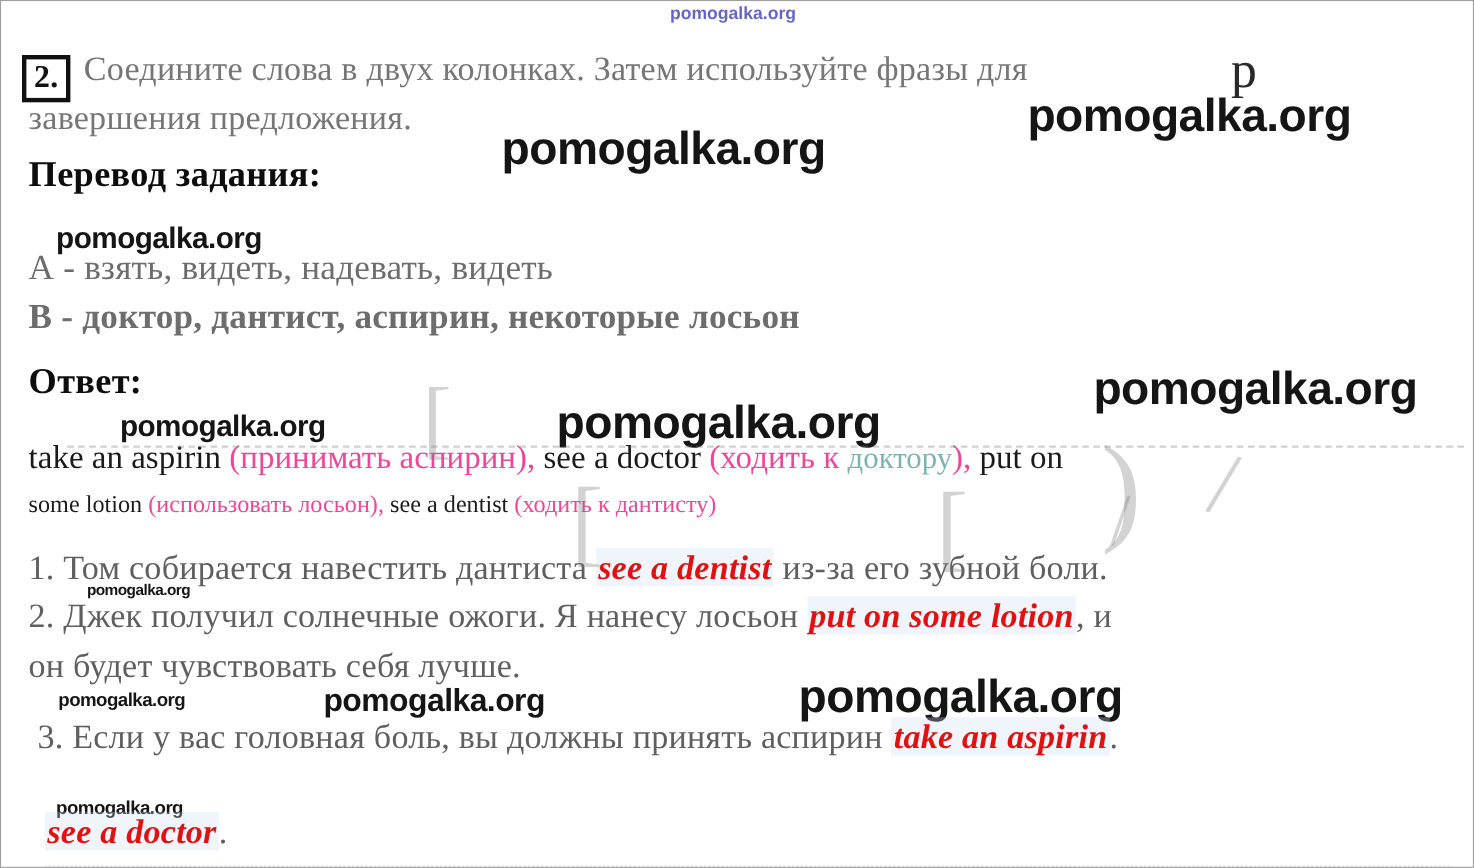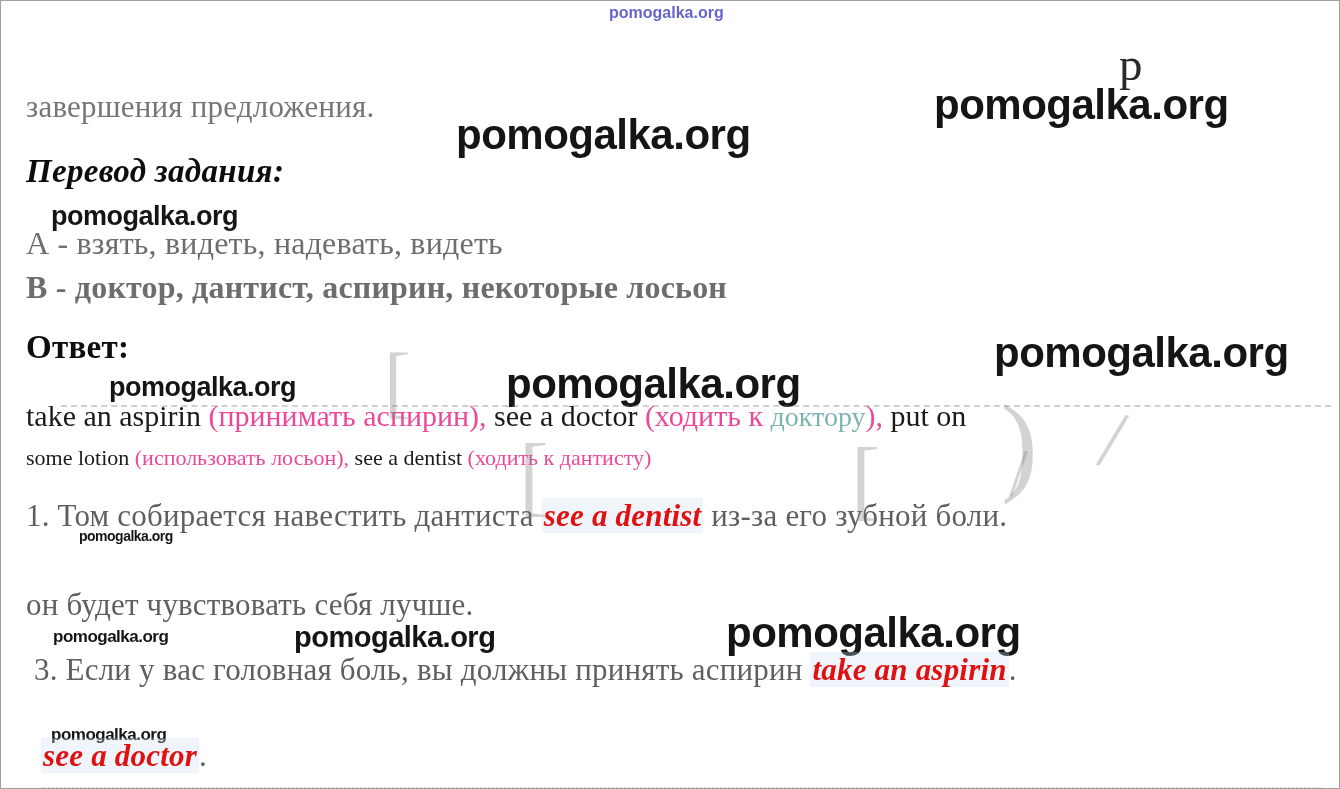"2. Соедините слова в двух" div.abs { html: none -> <div> <span>2.</span><span>Соедините слова в двух колонках. Затем используйте фразы для</span> </div> }
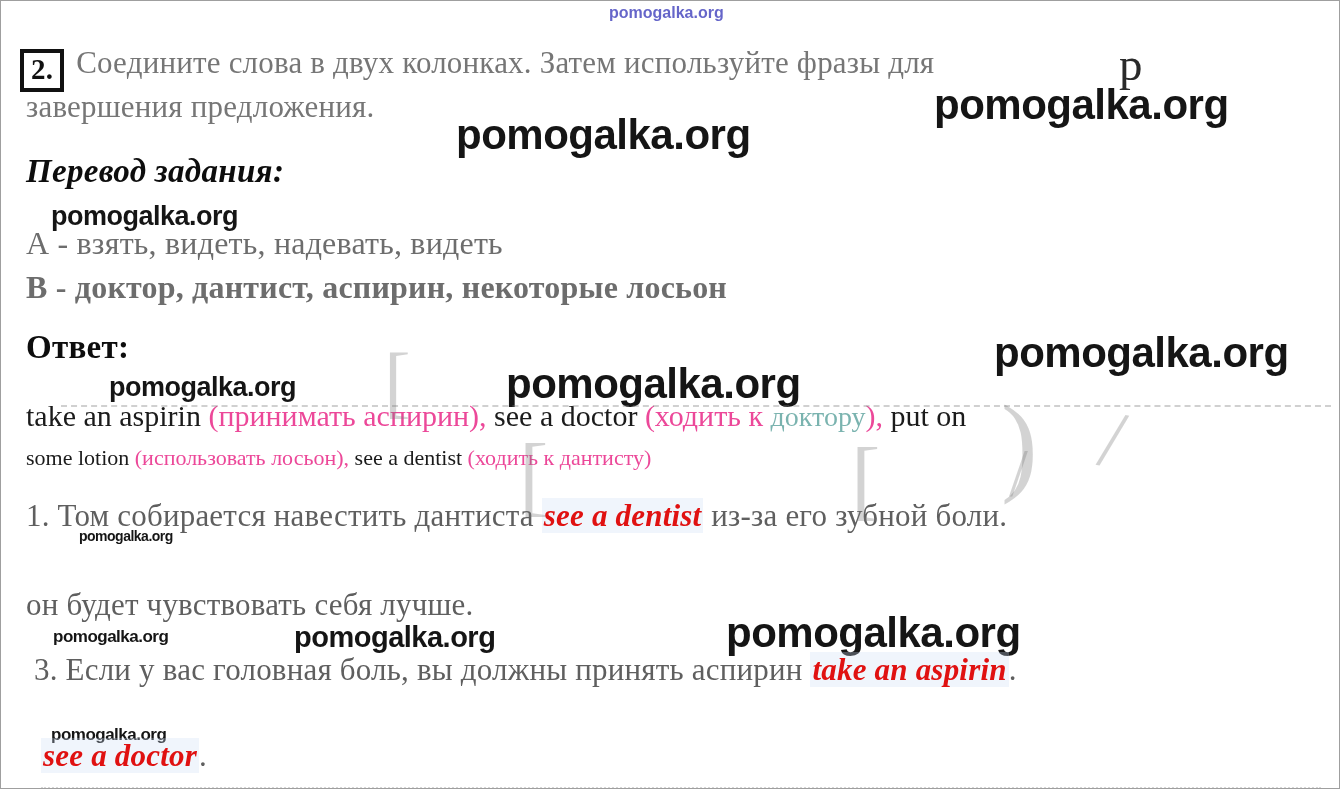"Перевод задания:" div.abs { font-style: italic -> none; top: 152px -> 140px }
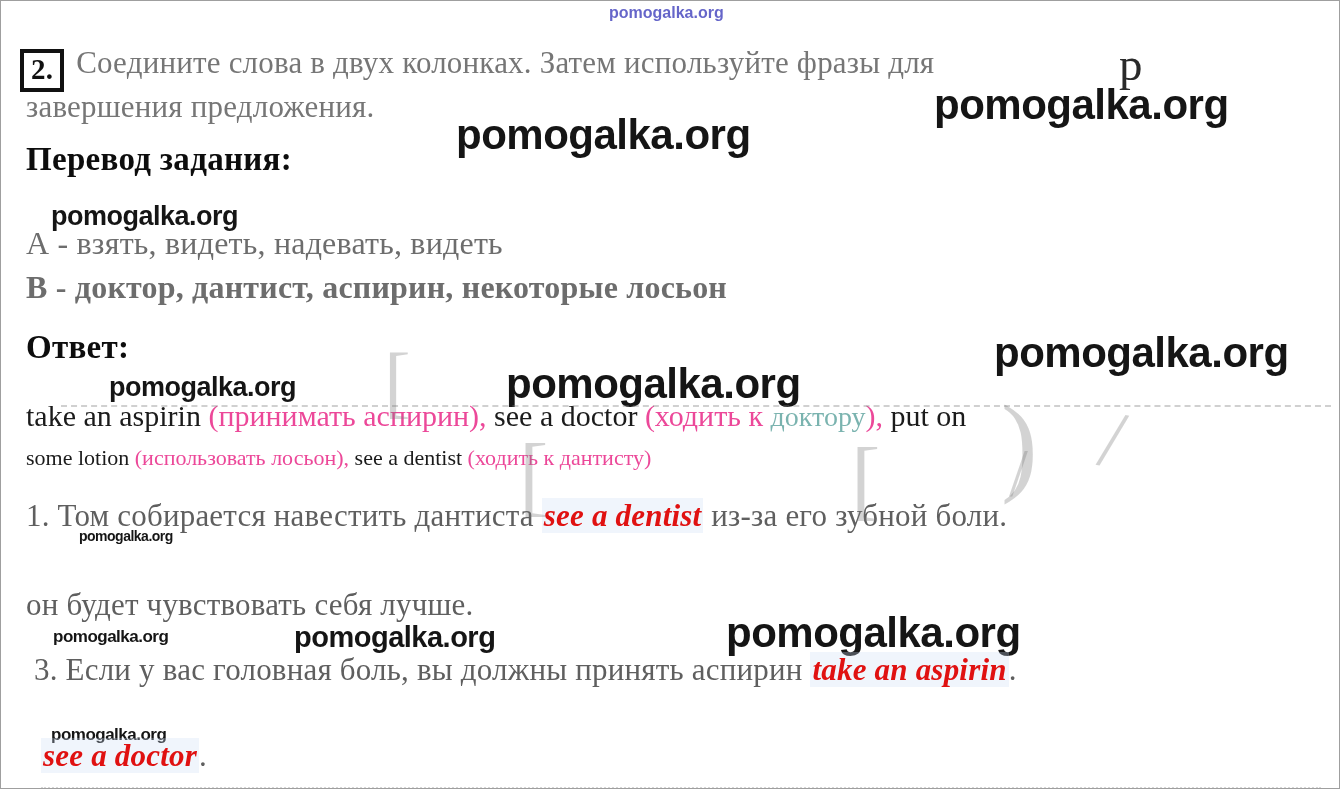"2. Джек получил солнечные ожоги." div.abs { html: none -> <div> <span>2. Джек получил солнечные ожоги. Я нанесу лосьон </span><span>put on some lotion</span><span>, и</span> </div> }
